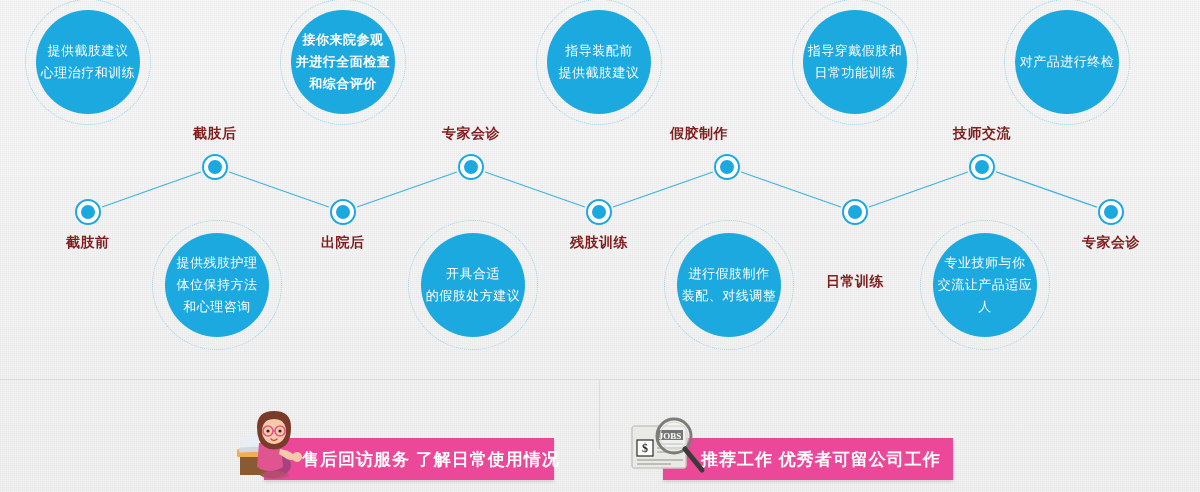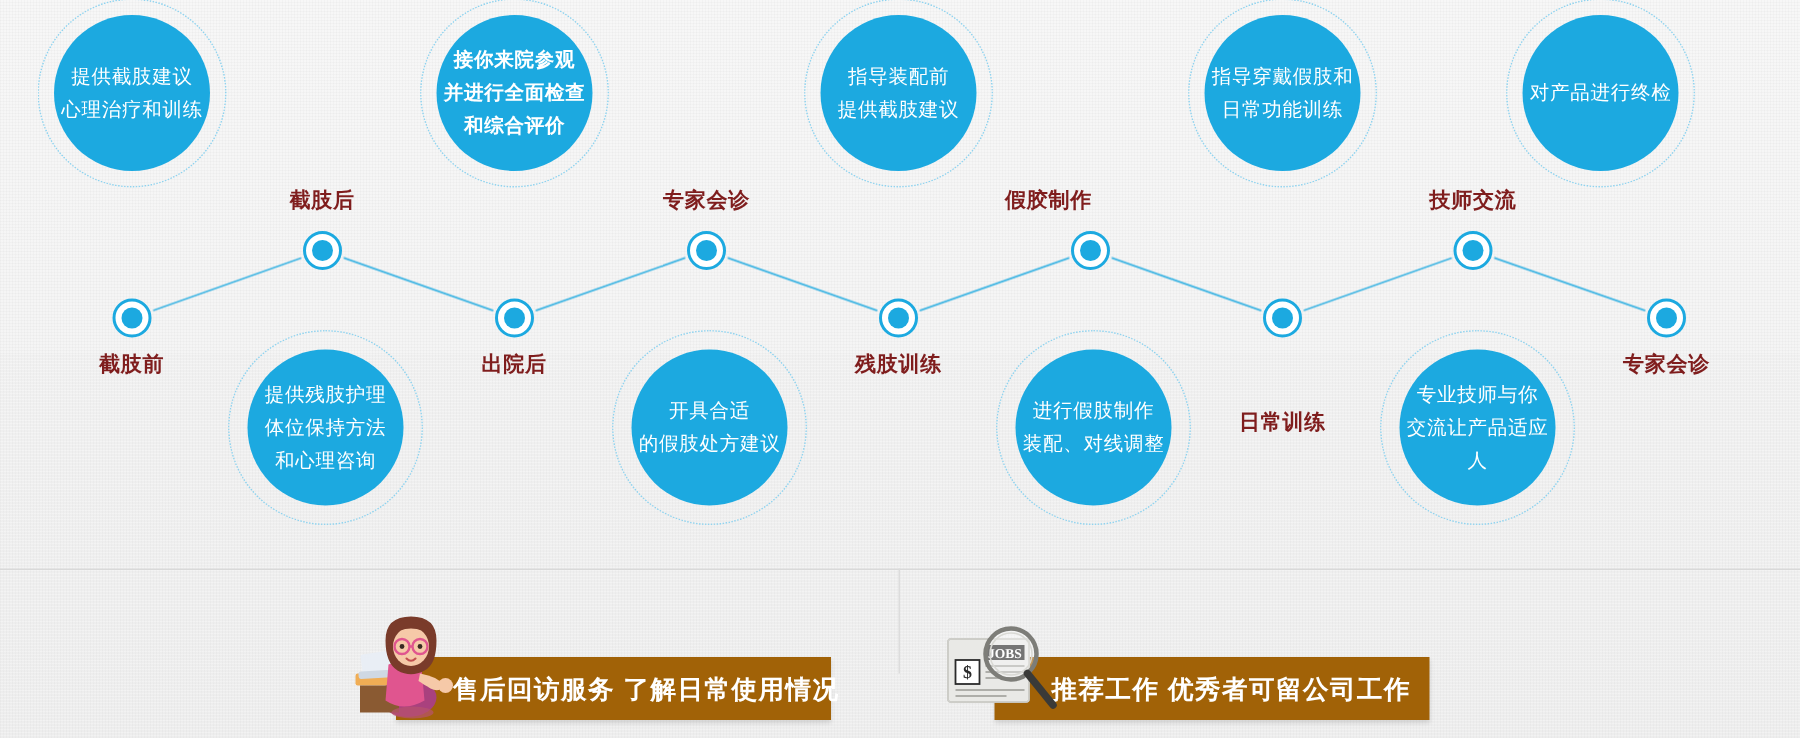"售后回访服务 了解日常使用情况" .banner { background: #a16207 -> #ec4899 }
